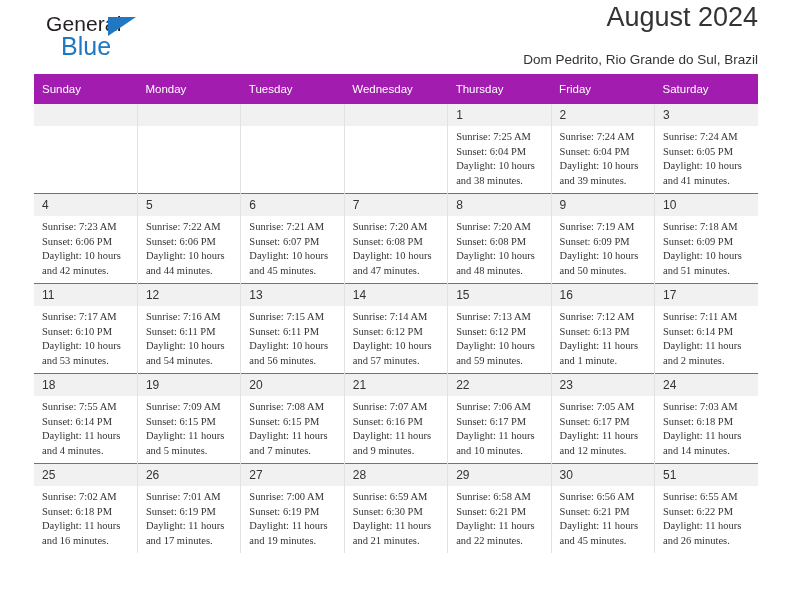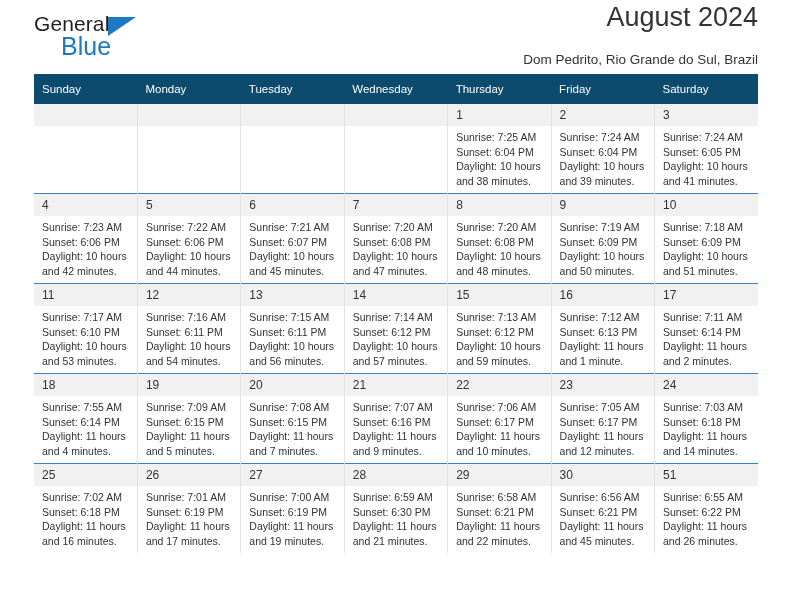"General" .brand-general { left: 0 -> 12px }
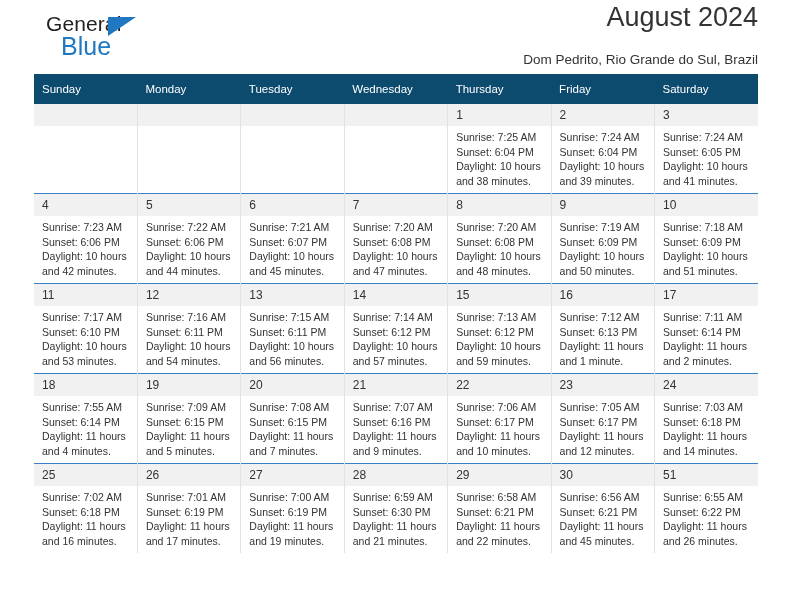"Sunday" .calendar th { background: #0c4a6e -> #a21caf }
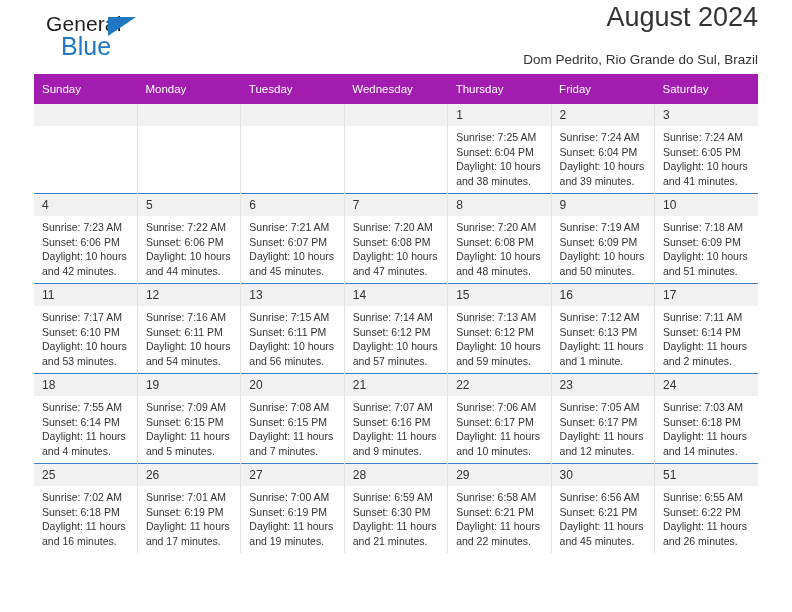"Sunrise: 7:25 AM" .events { font-family: none -> Liberation Serif, serif }
